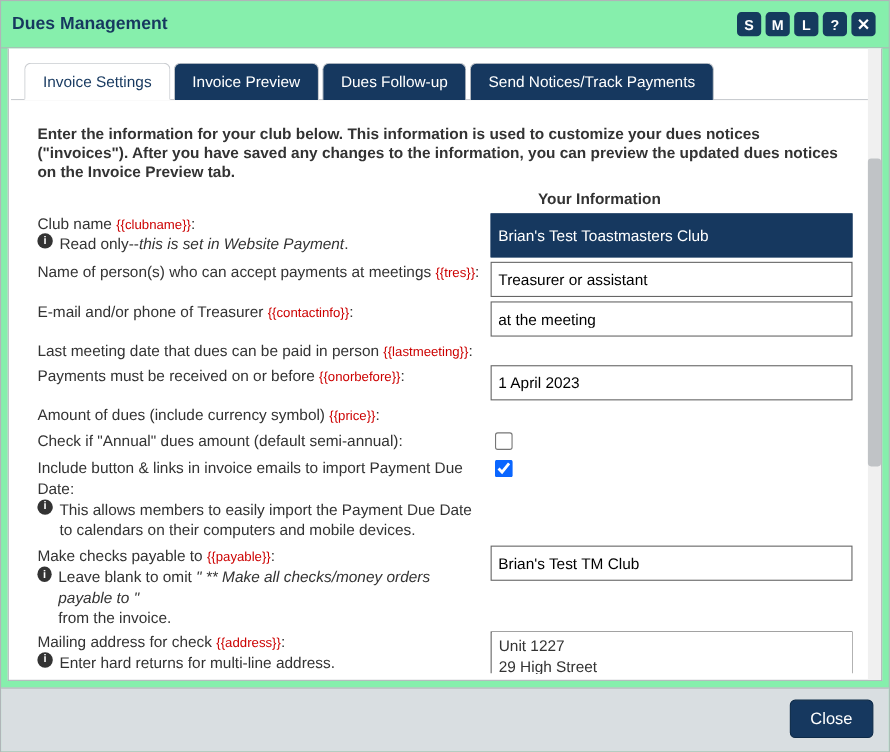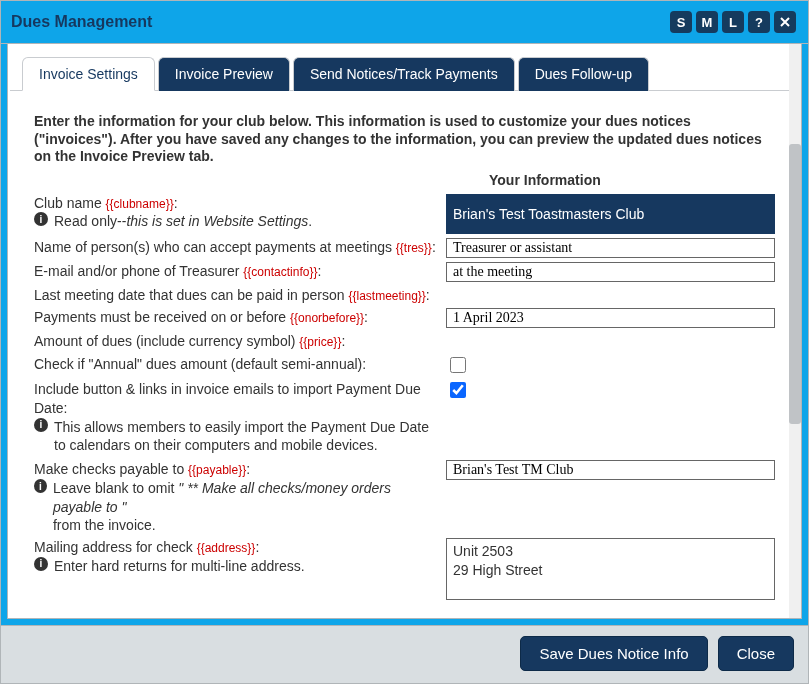"Dues Management" .dialog { background: #0ea5e9 -> #86efac }
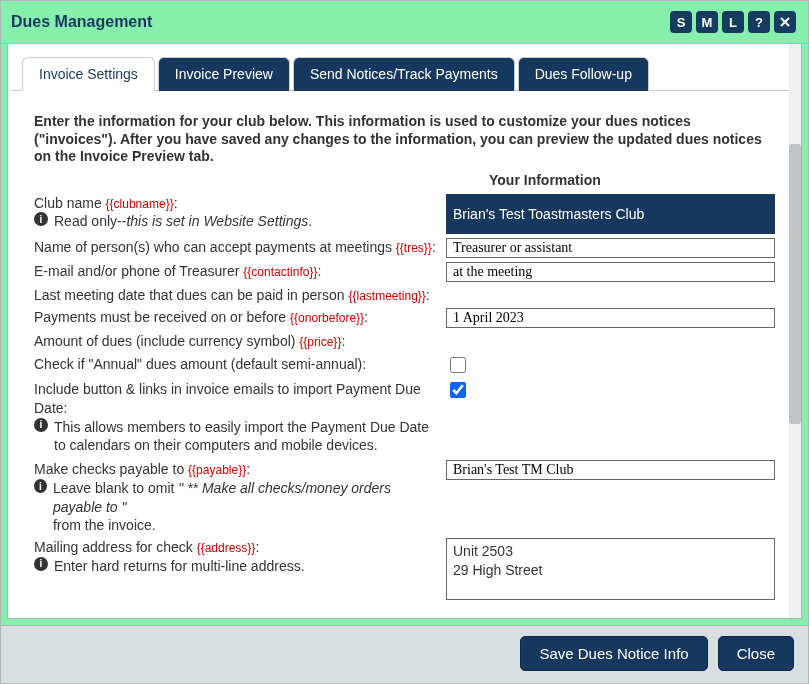"Send Notices/Track Payments" div.tab { order: before "Dues Follow-up" -> after "Dues Follow-up" }
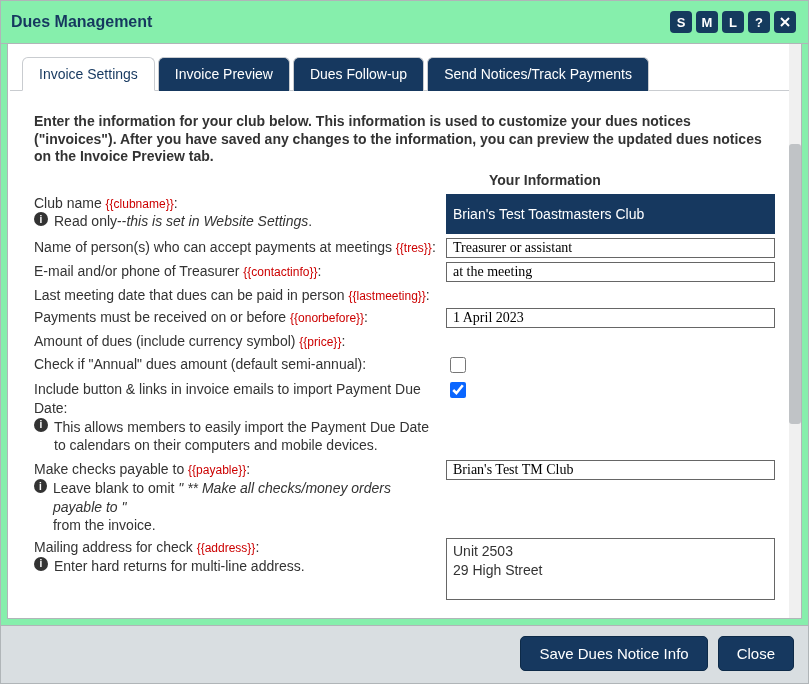"this is set in Website" span.hint-italic { text: Settings -> Payment }
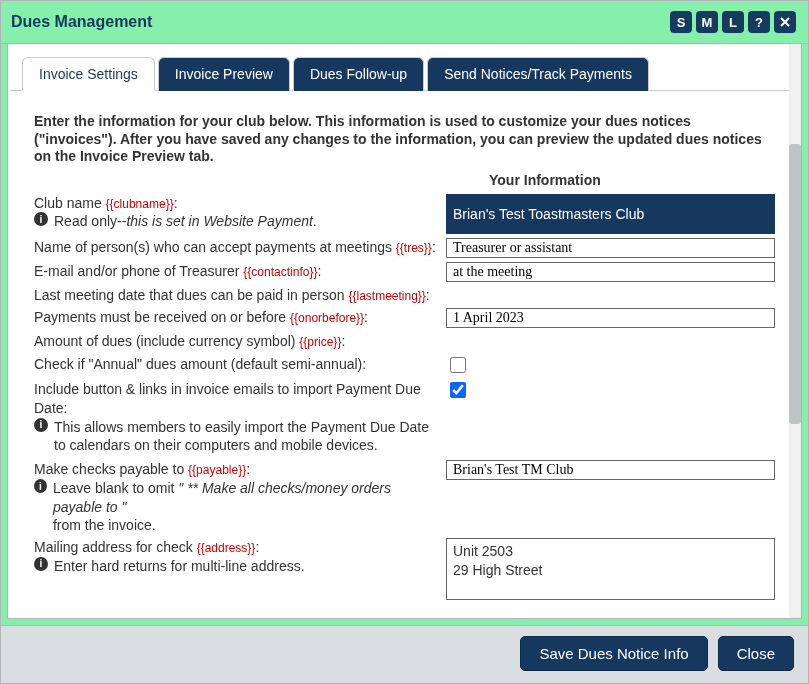"Treasurer or assistant" input.txt { font-family: Liberation Serif, serif -> Liberation Sans, sans-serif; height: 20px -> 32px }
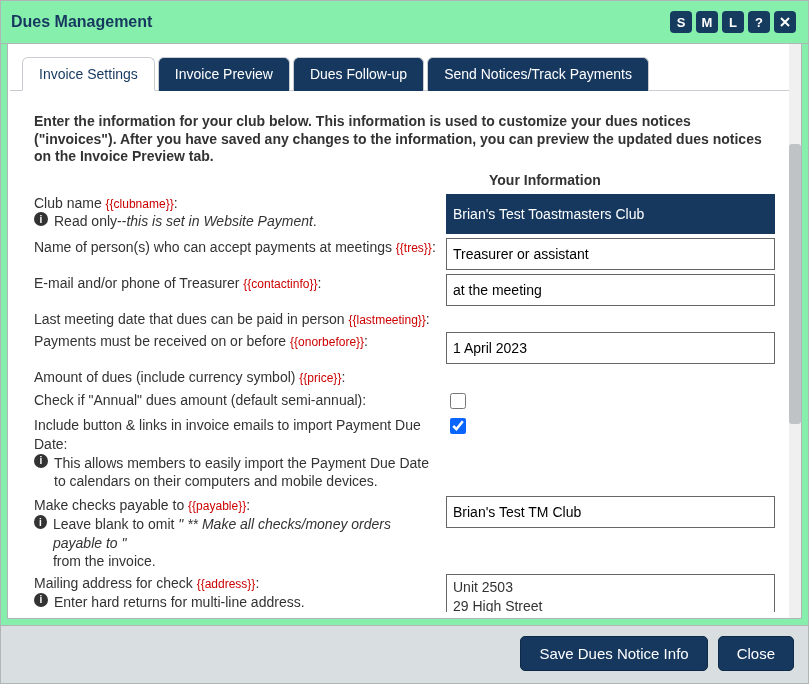"Unit 2503" span { text: 2503 -> 1227 }
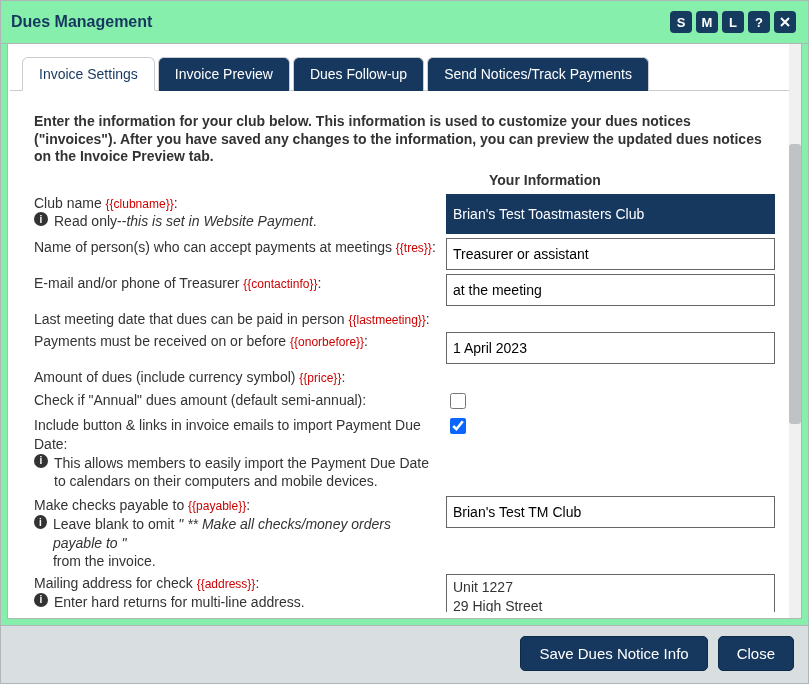"Save Dues Notice Info" button.btn { html: <button>Save Dues Notice Info</button> -> none }
